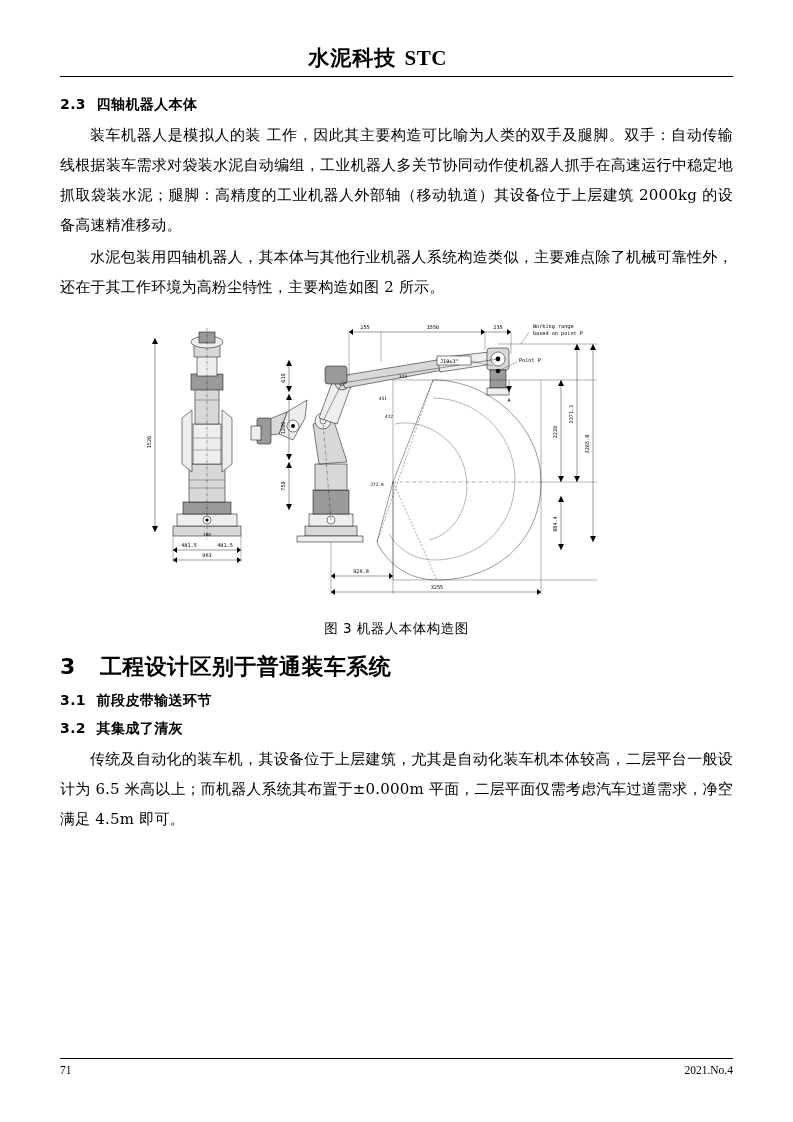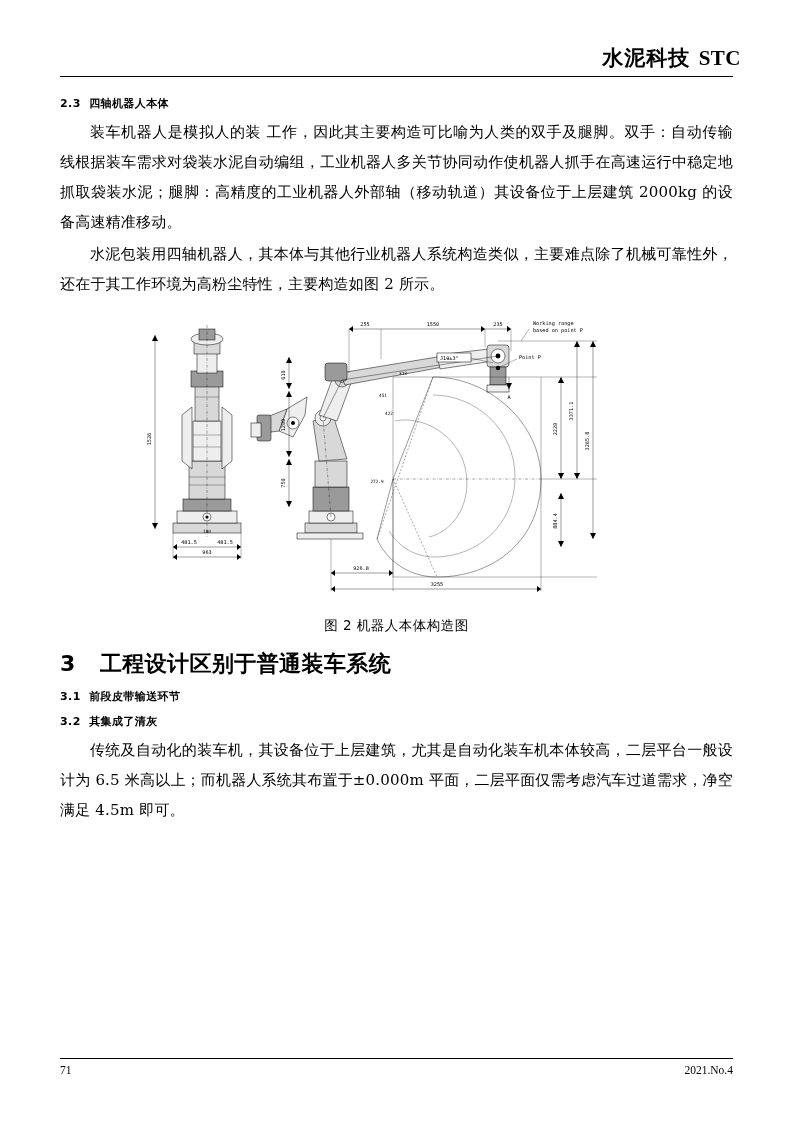"水泥科技 STC" .header { left: 0 -> 7px; text-align: right -> center }
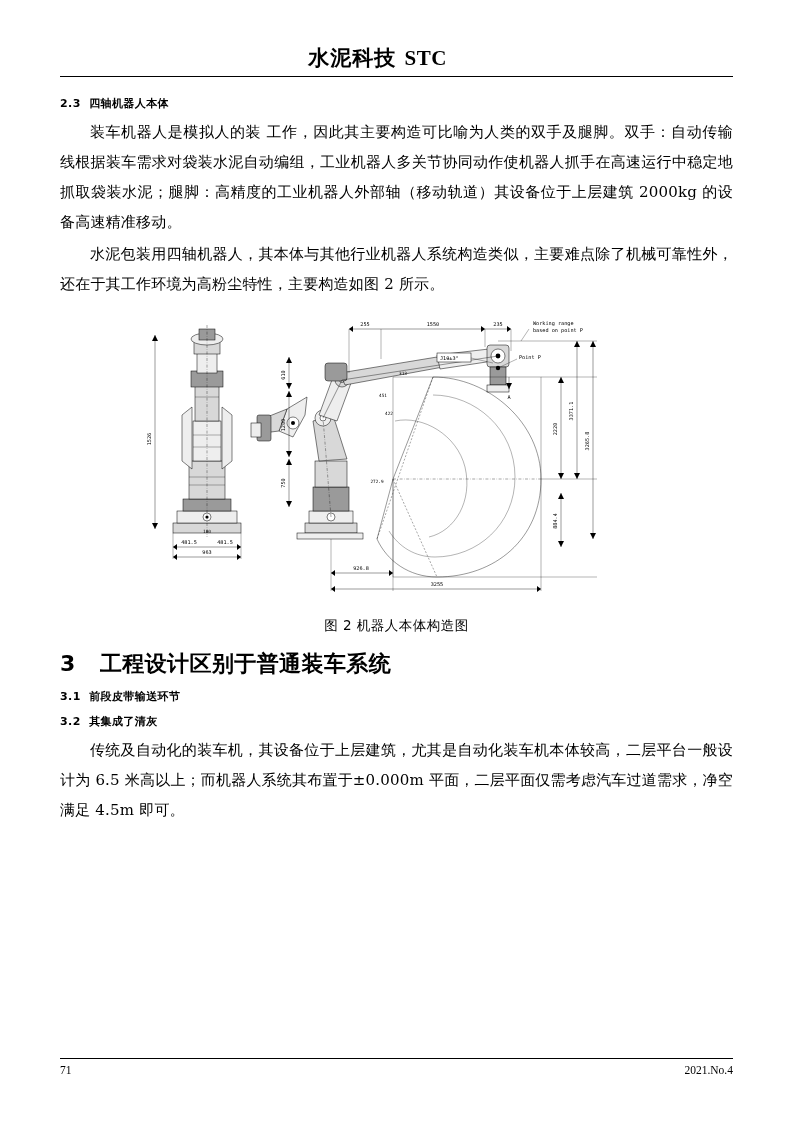"2.3 四轴机器人本体" h2.sec { font-size: 11px -> 14px }
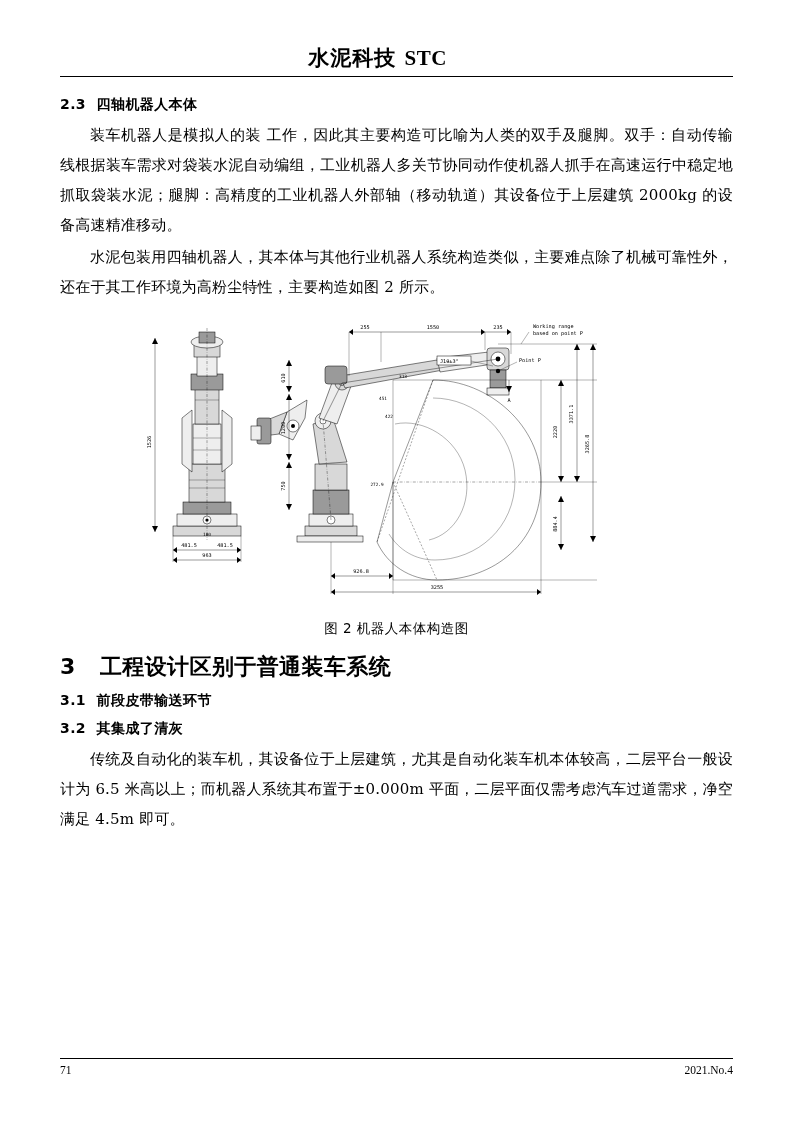"图 2 机器人本体构造图" div.figure-caption { text: 2 -> 3 }
